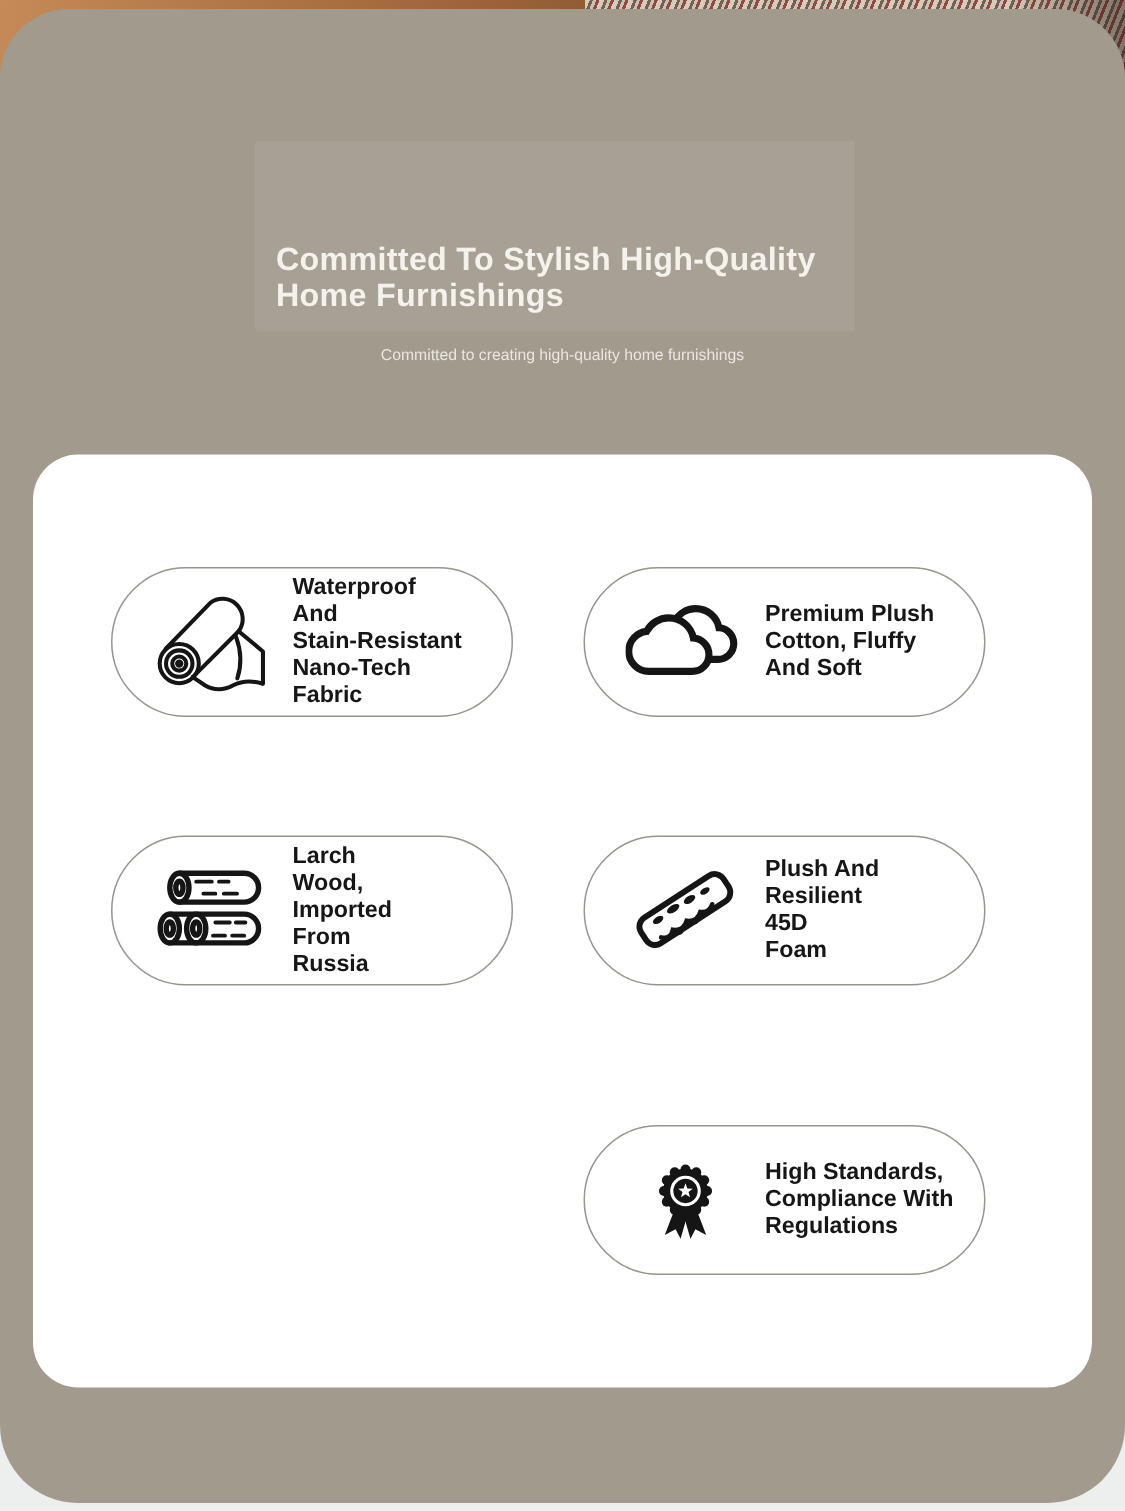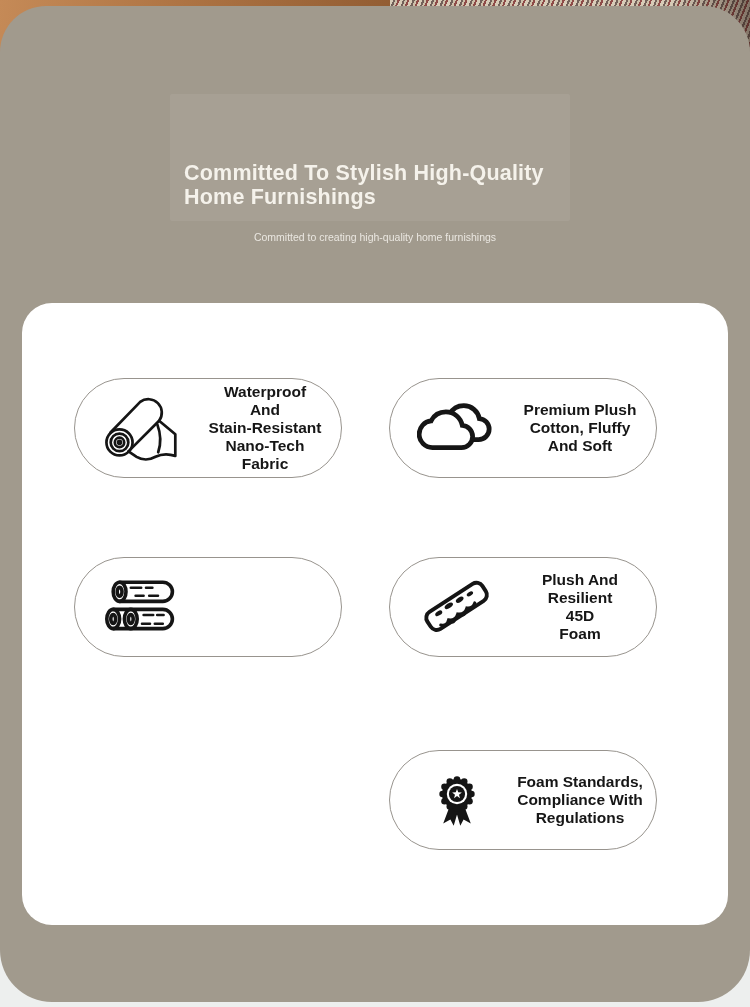"Waterproof" .card { text-align: center -> none }
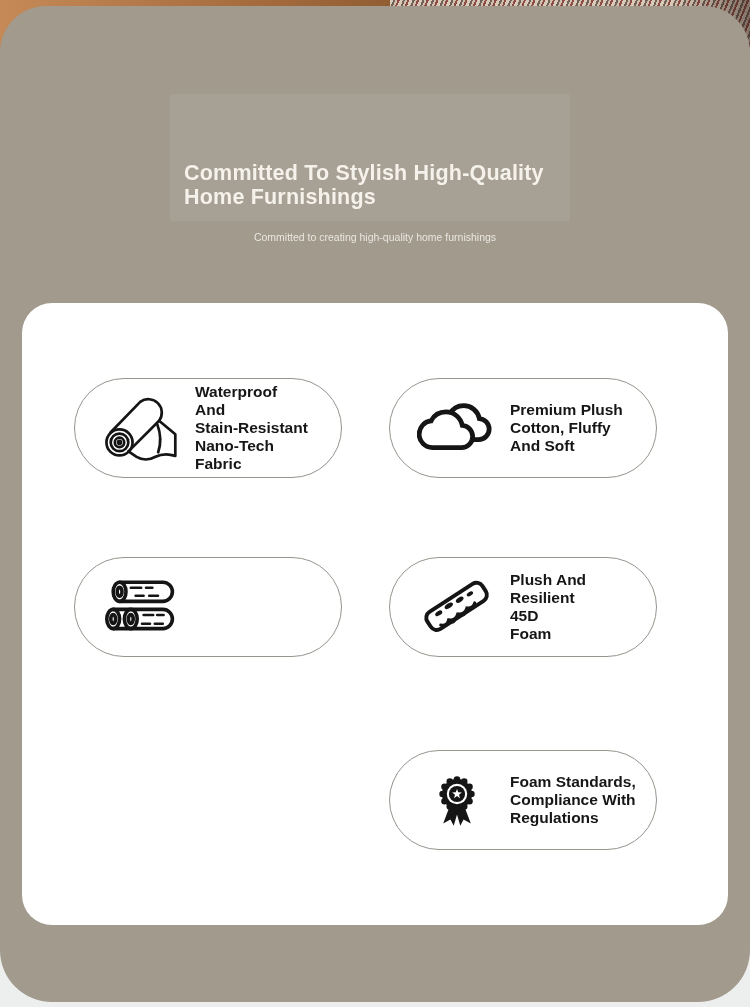"Larch" span.label { html: none -> <span>Larch Wood, Imported From Russia</span> }
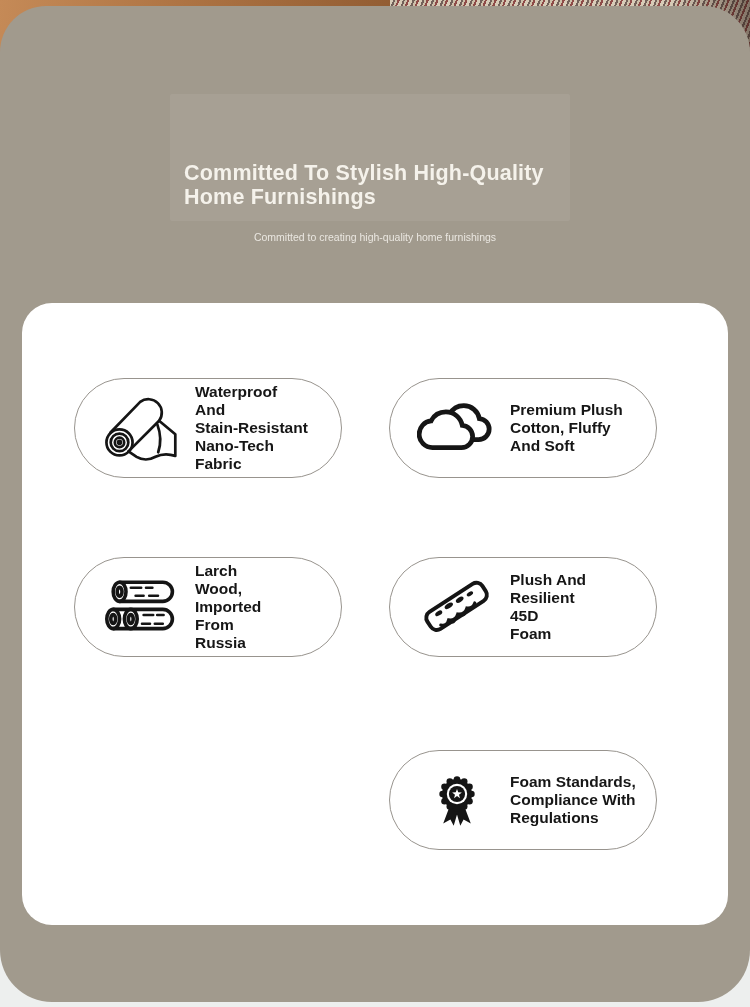"Foam Standards," span.label { text: Foam -> High }
